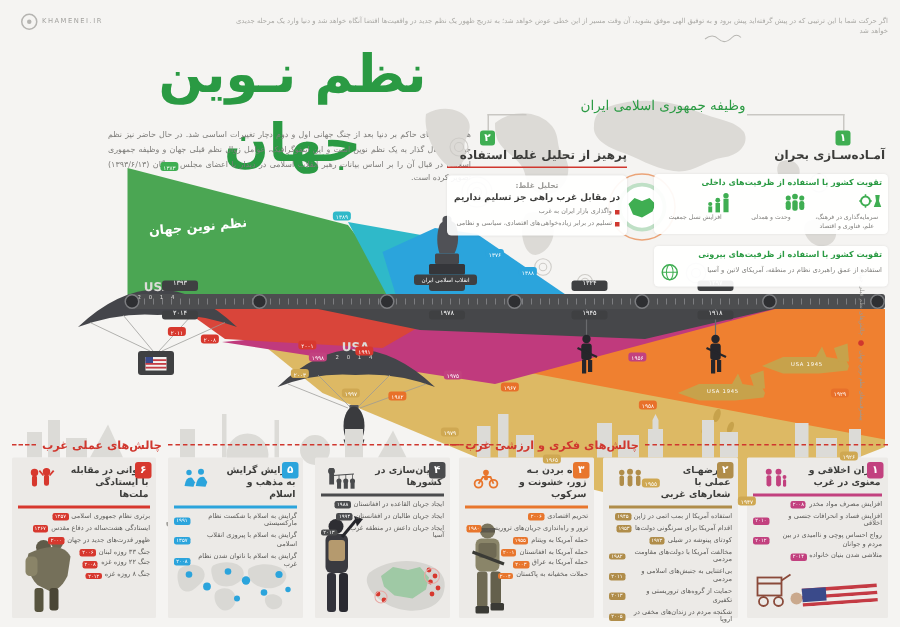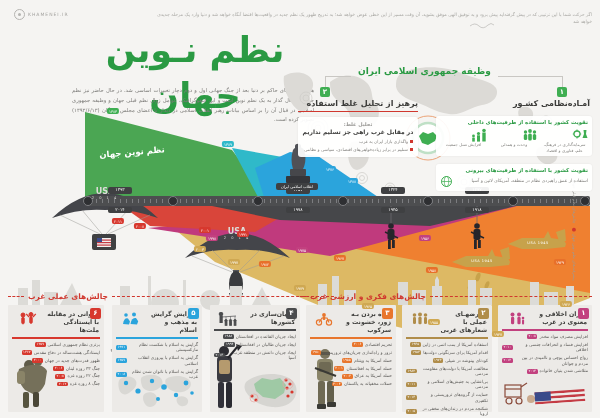"وظیفه جمهوری اسلامی ایران" .panel-t { font-weight: bold -> normal; text-align: center -> right }
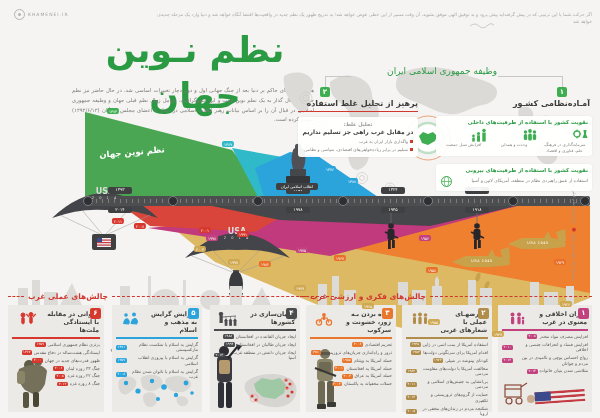"آمـادهنظامی کشـور" div.abs { text: نظامی کشـور -> سـازی بحران }
